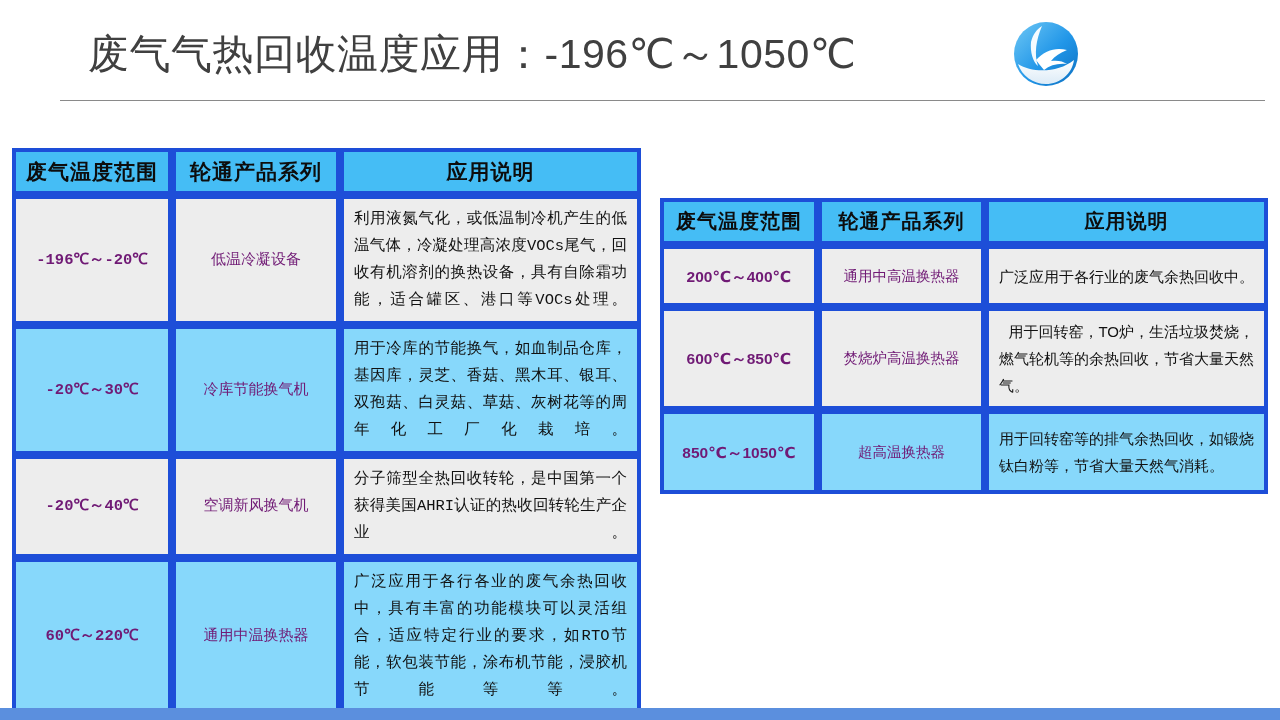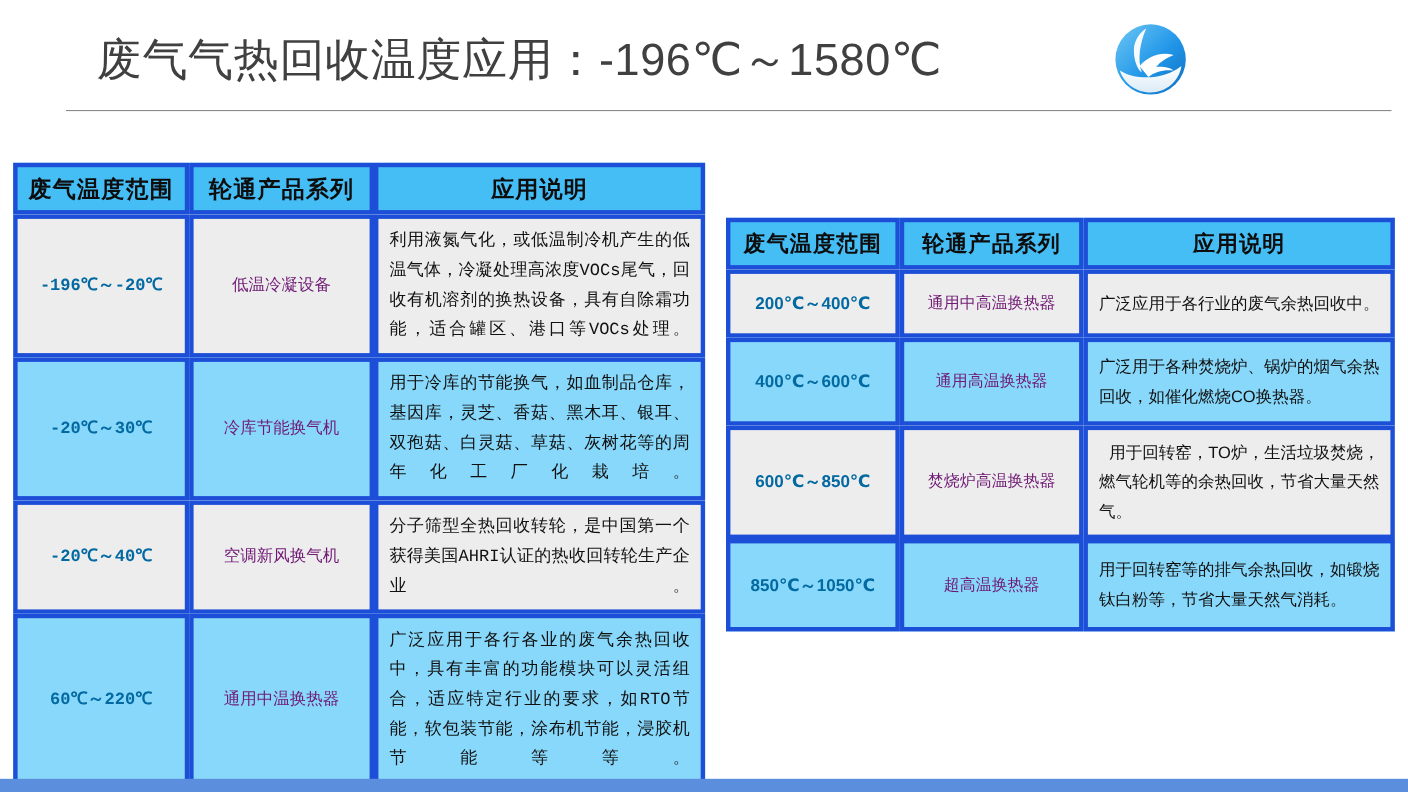"废气气热回收温度应用：-196℃～1580℃" div.title { text: 1580 -> 1050 }
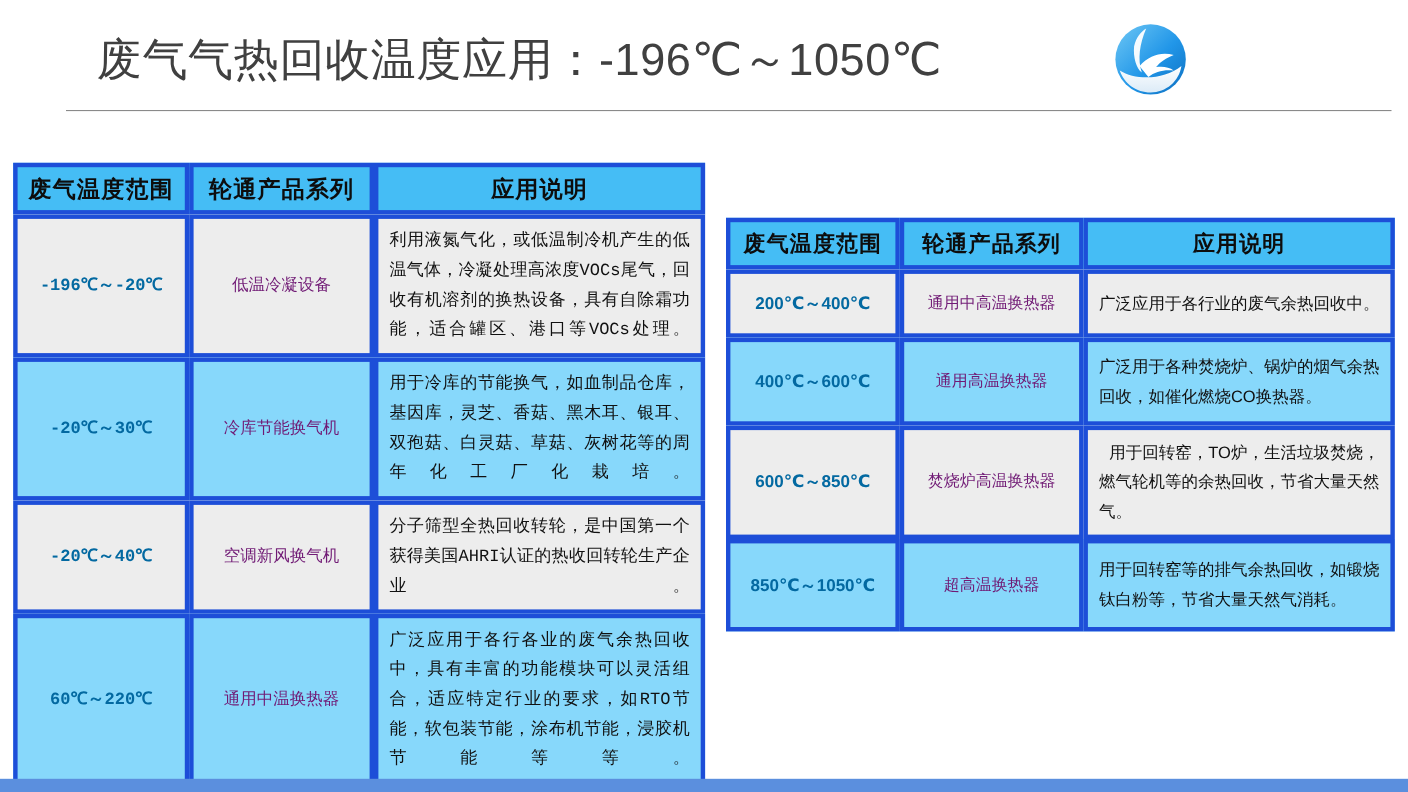"-196℃～-20℃" .c-range { color: #0369a1 -> #701a75 }
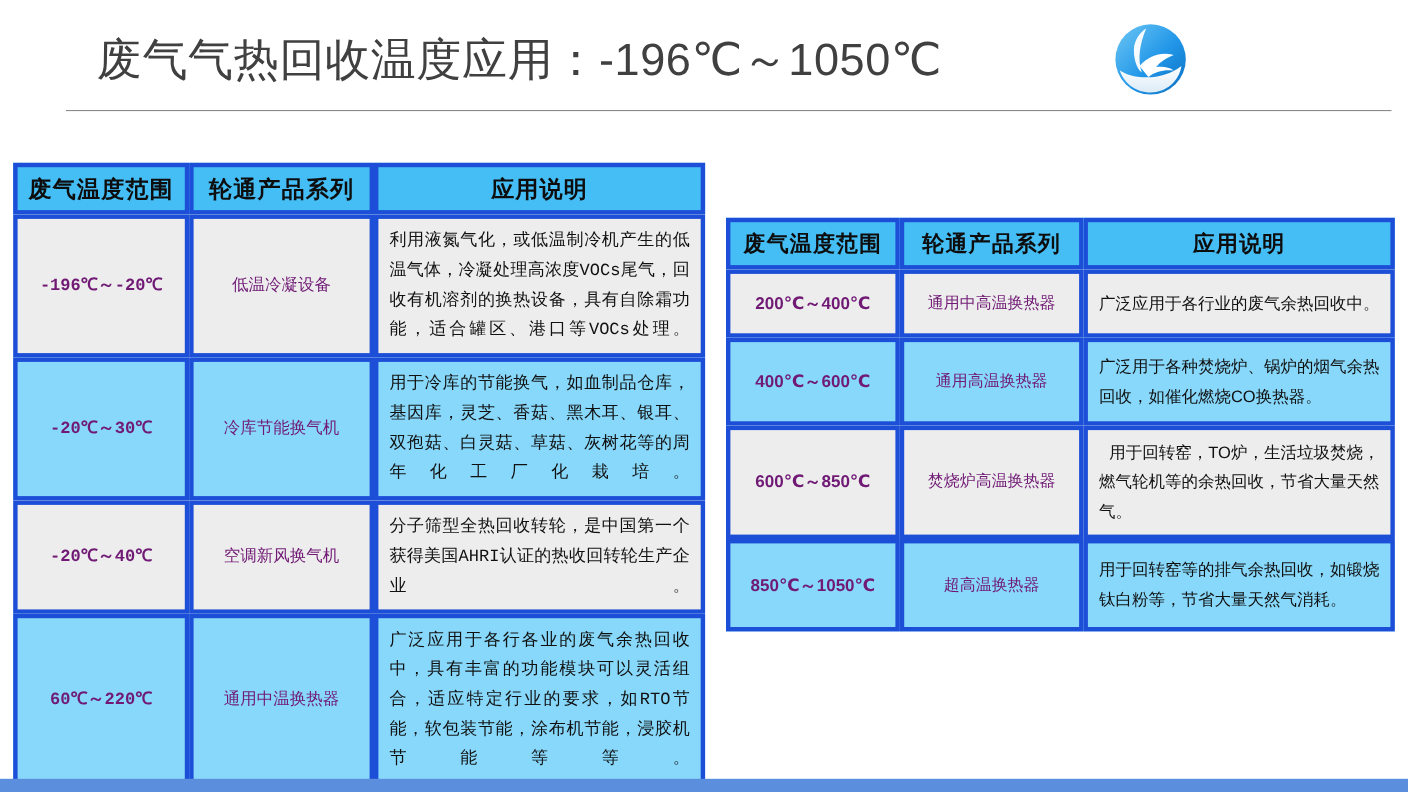"400℃～600℃" tr.row-blue { html: <tr> <td>400℃～600℃</td> <td>通用高温换热器</td> <td>广泛用于各种焚烧炉、锅炉的烟气余热回收，如催化燃烧CO换热器。</td> </tr> -> none }
